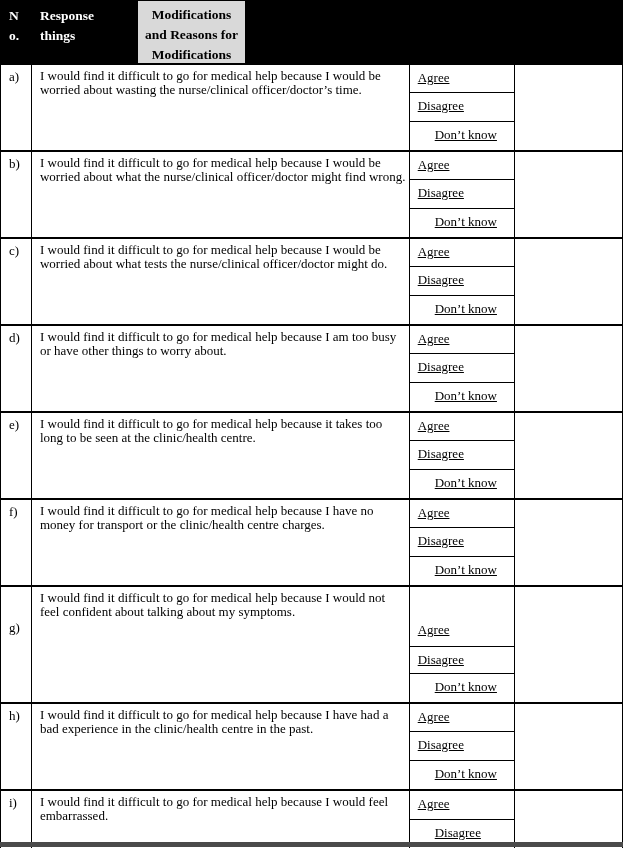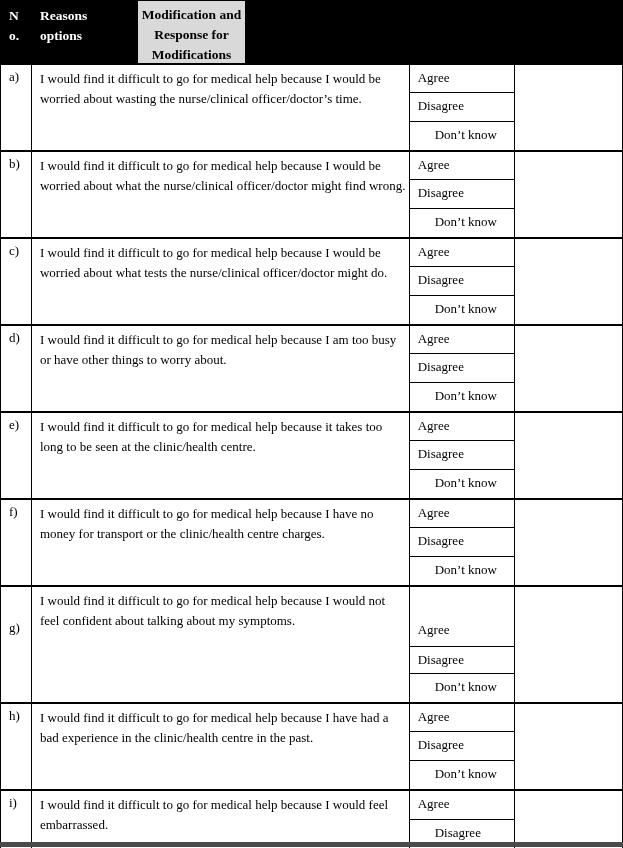"Reasons options" div.hcell { text: Reasons options -> Response things }
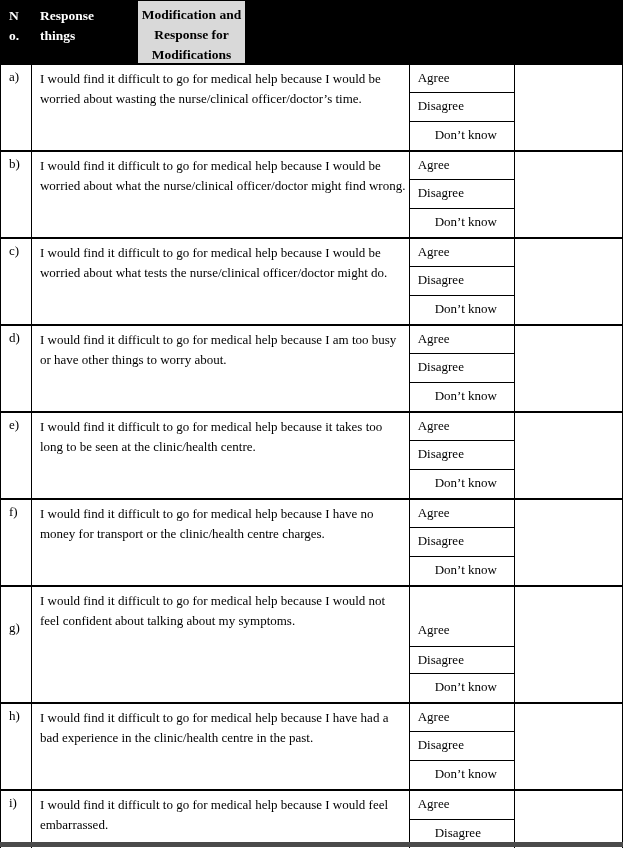"Modification and Response for" div.hcell { text: Modification and Response -> Modifications and Reasons }
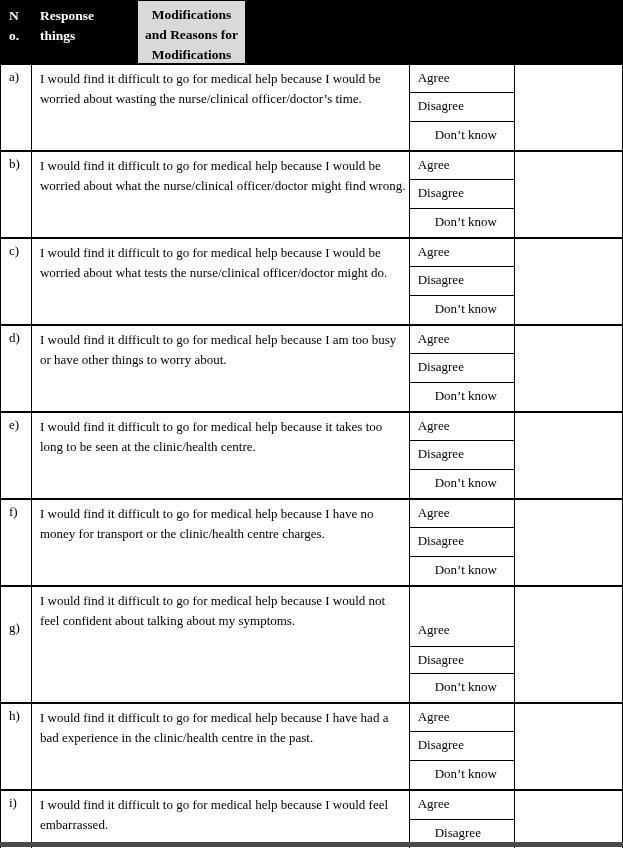"I would find it difficult" .q-cell { line-height: 20px -> 14px }
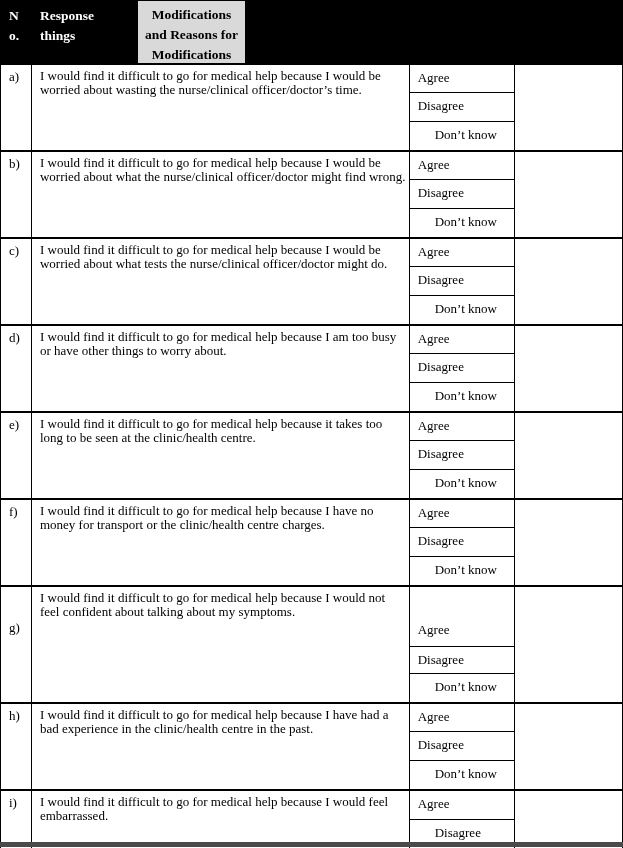"Agree" .opt { text-decoration: none -> underline }
